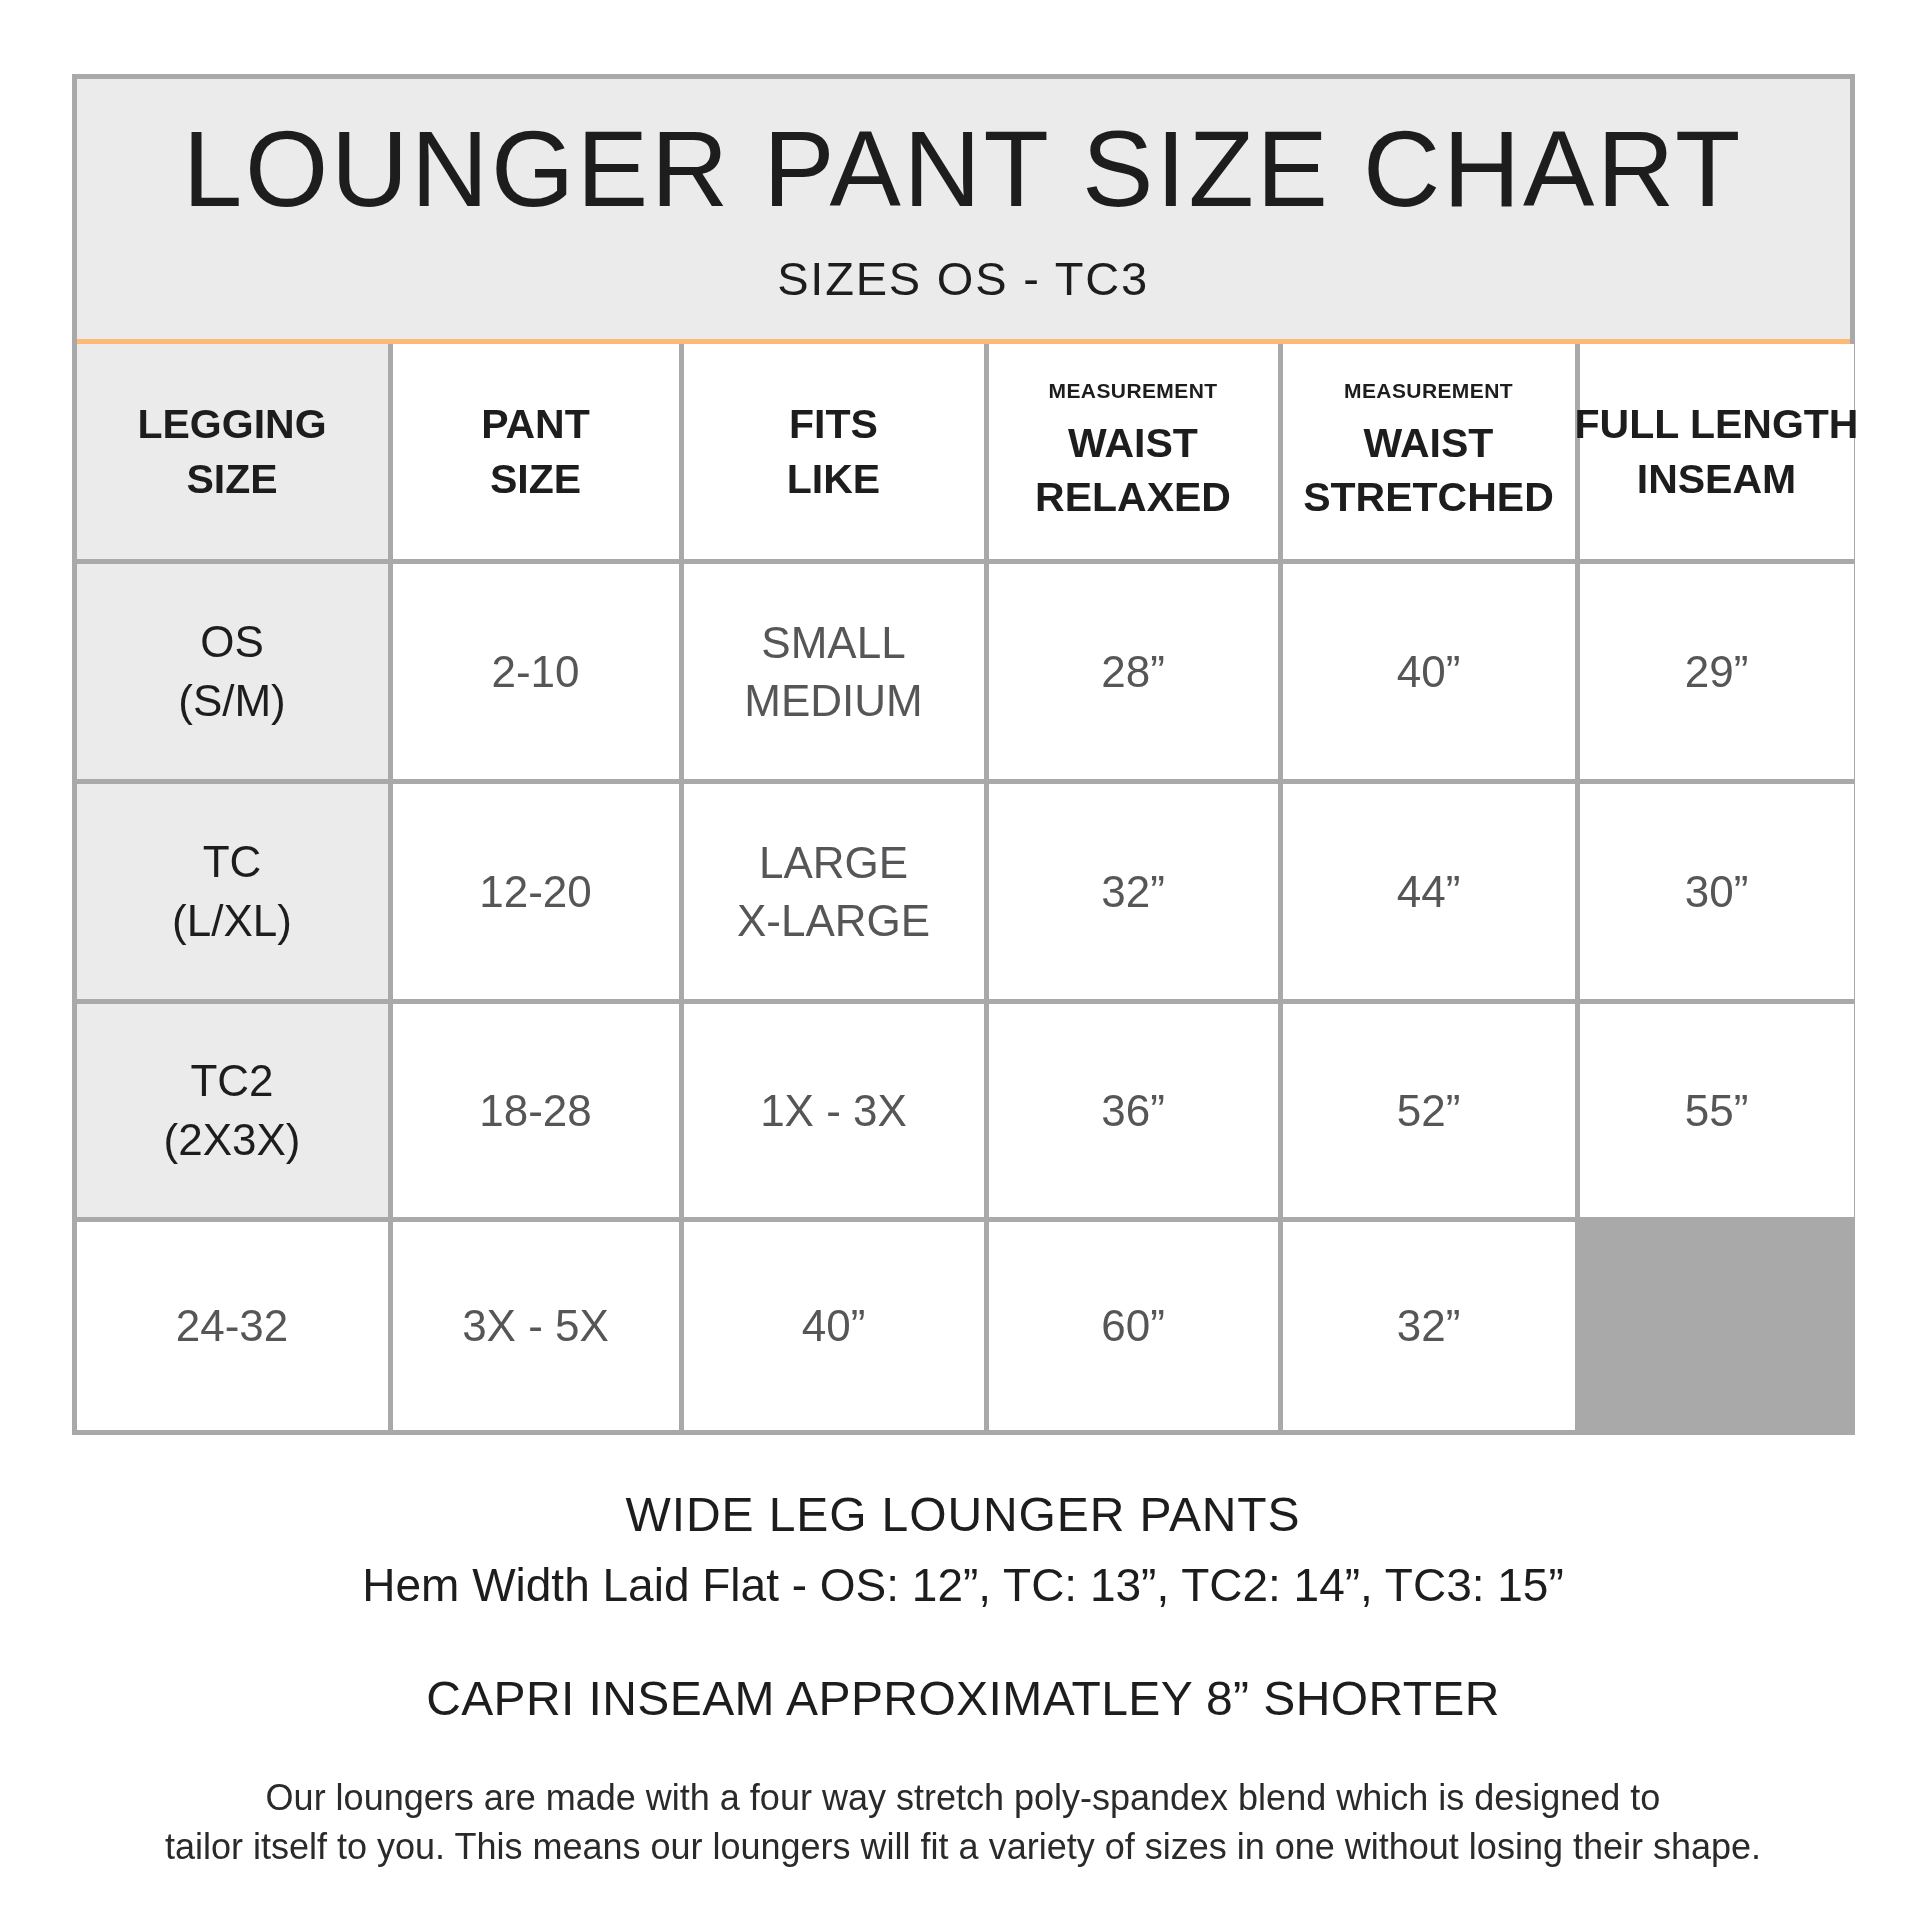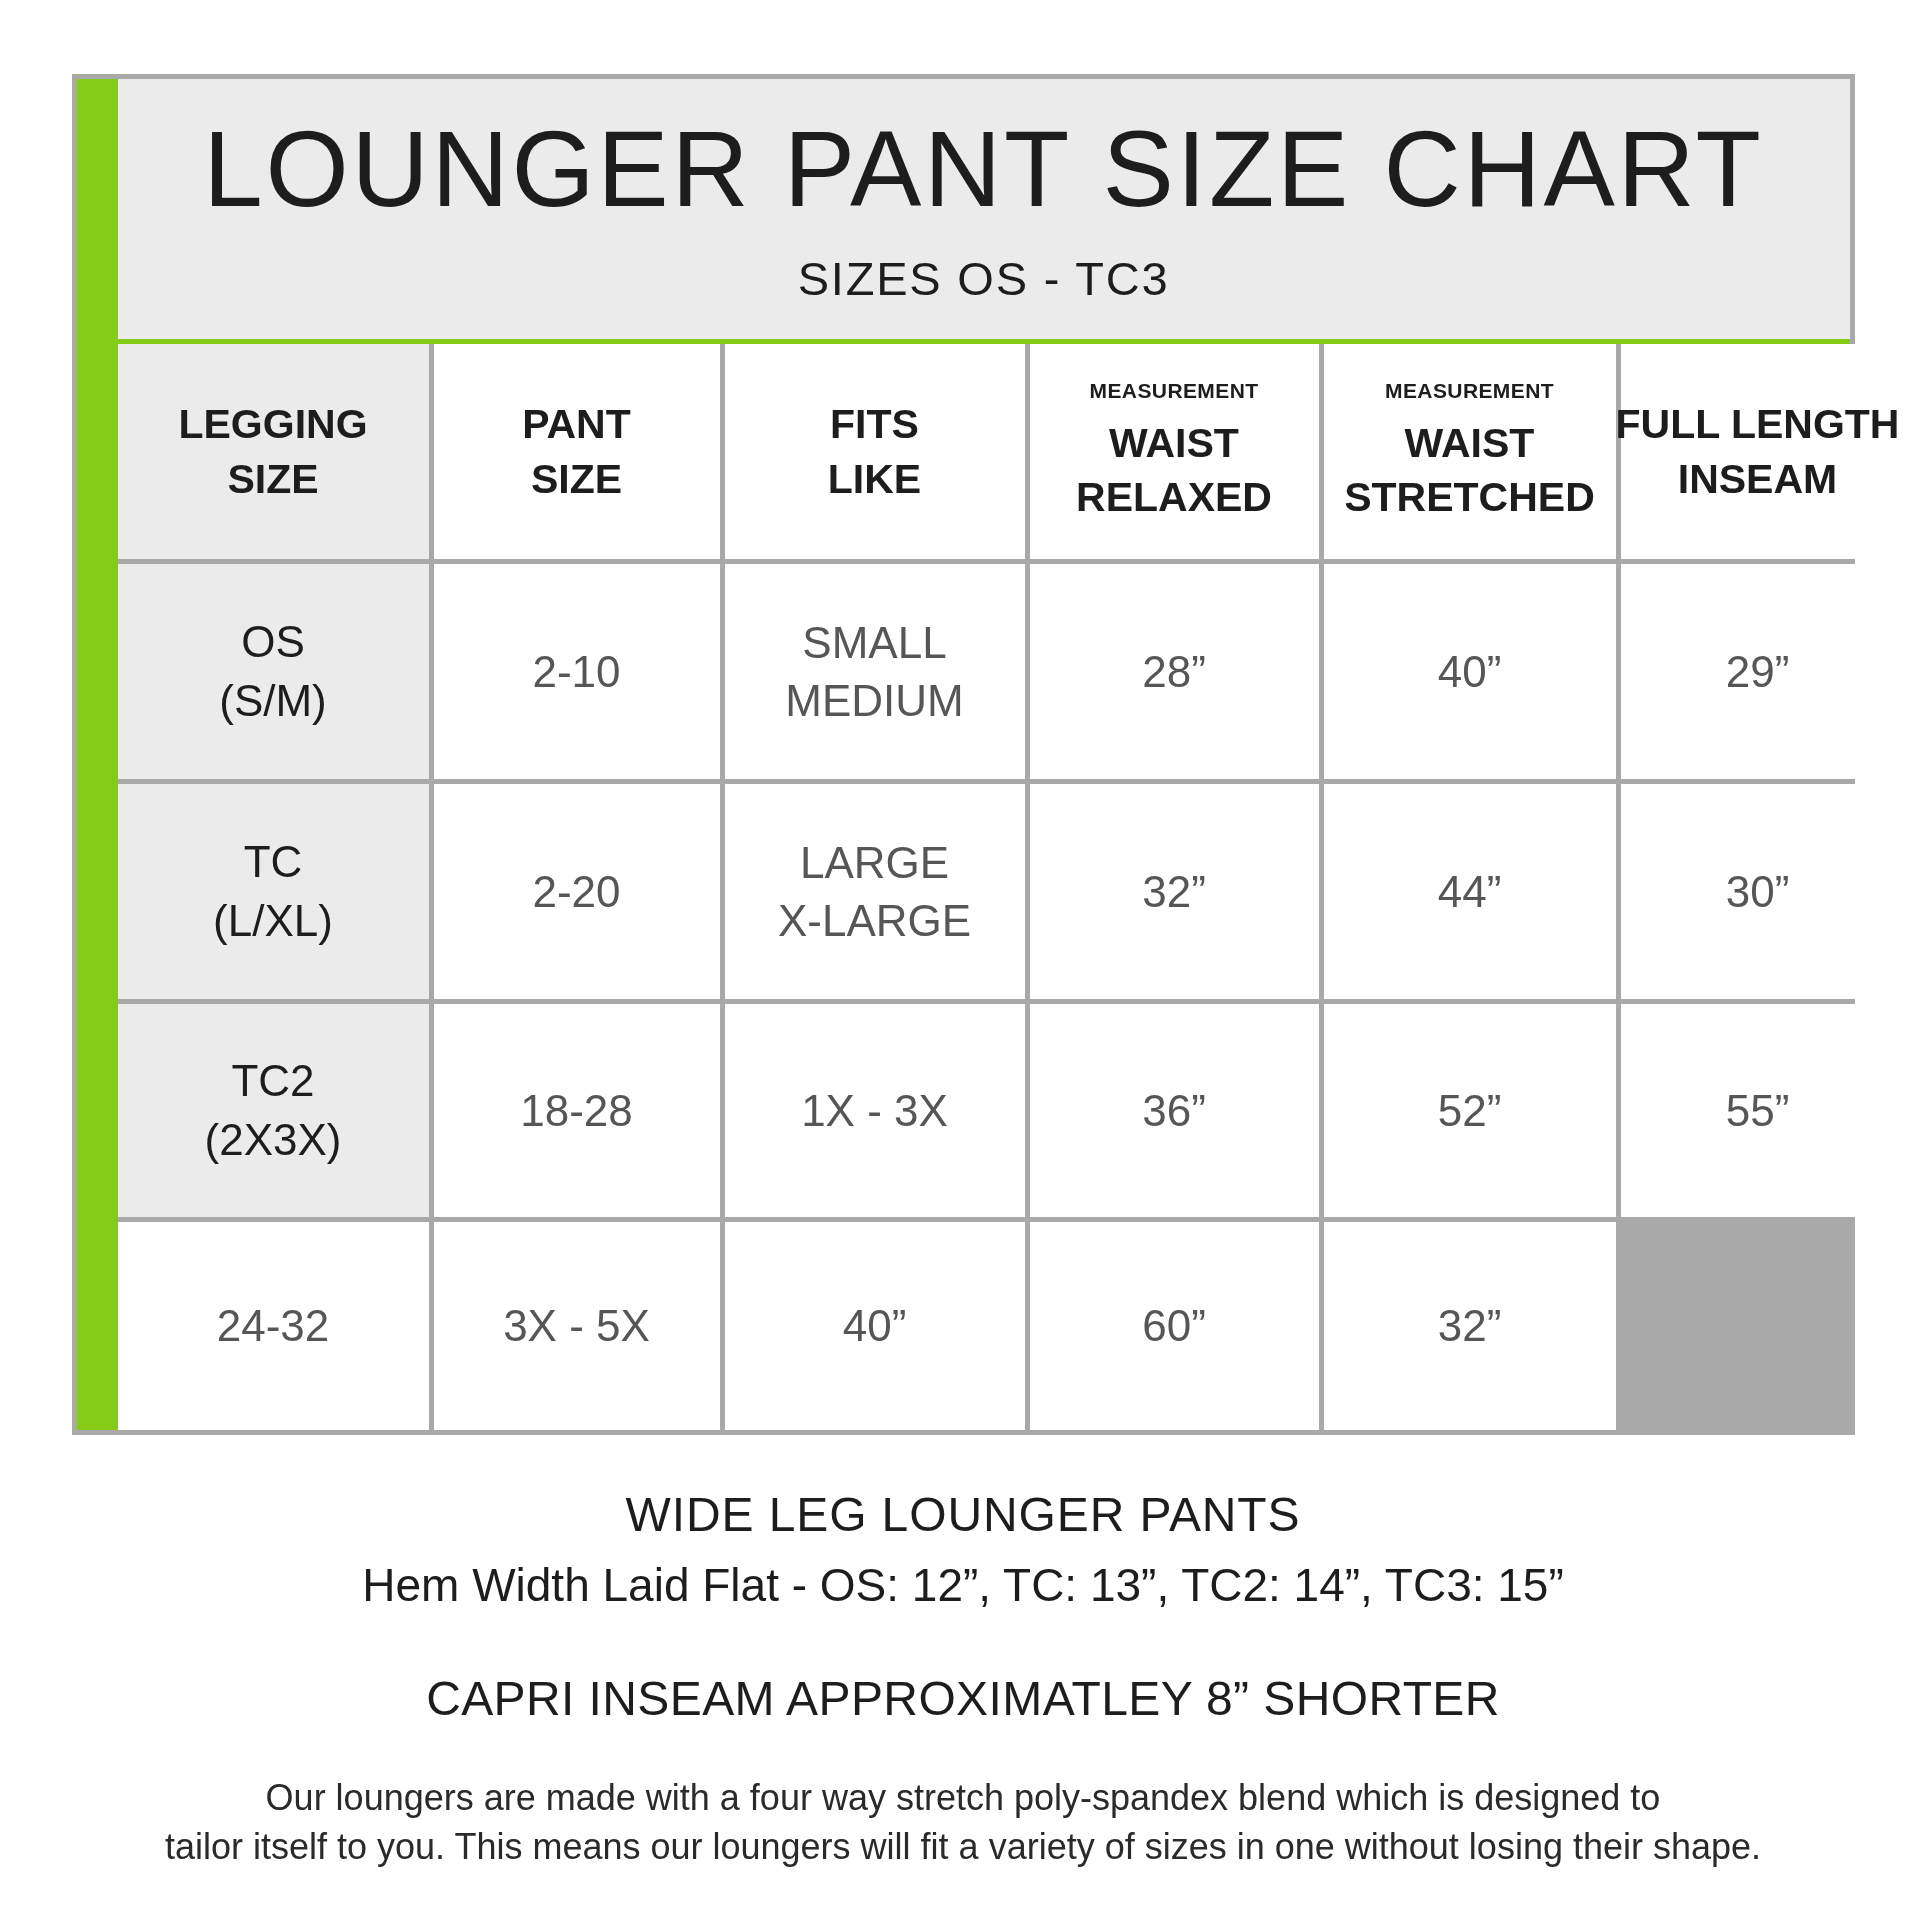"LOUNGER PANT SIZE CHART" .chart { background: #84cc16 -> #fdba74; padding-left: 41px -> none }
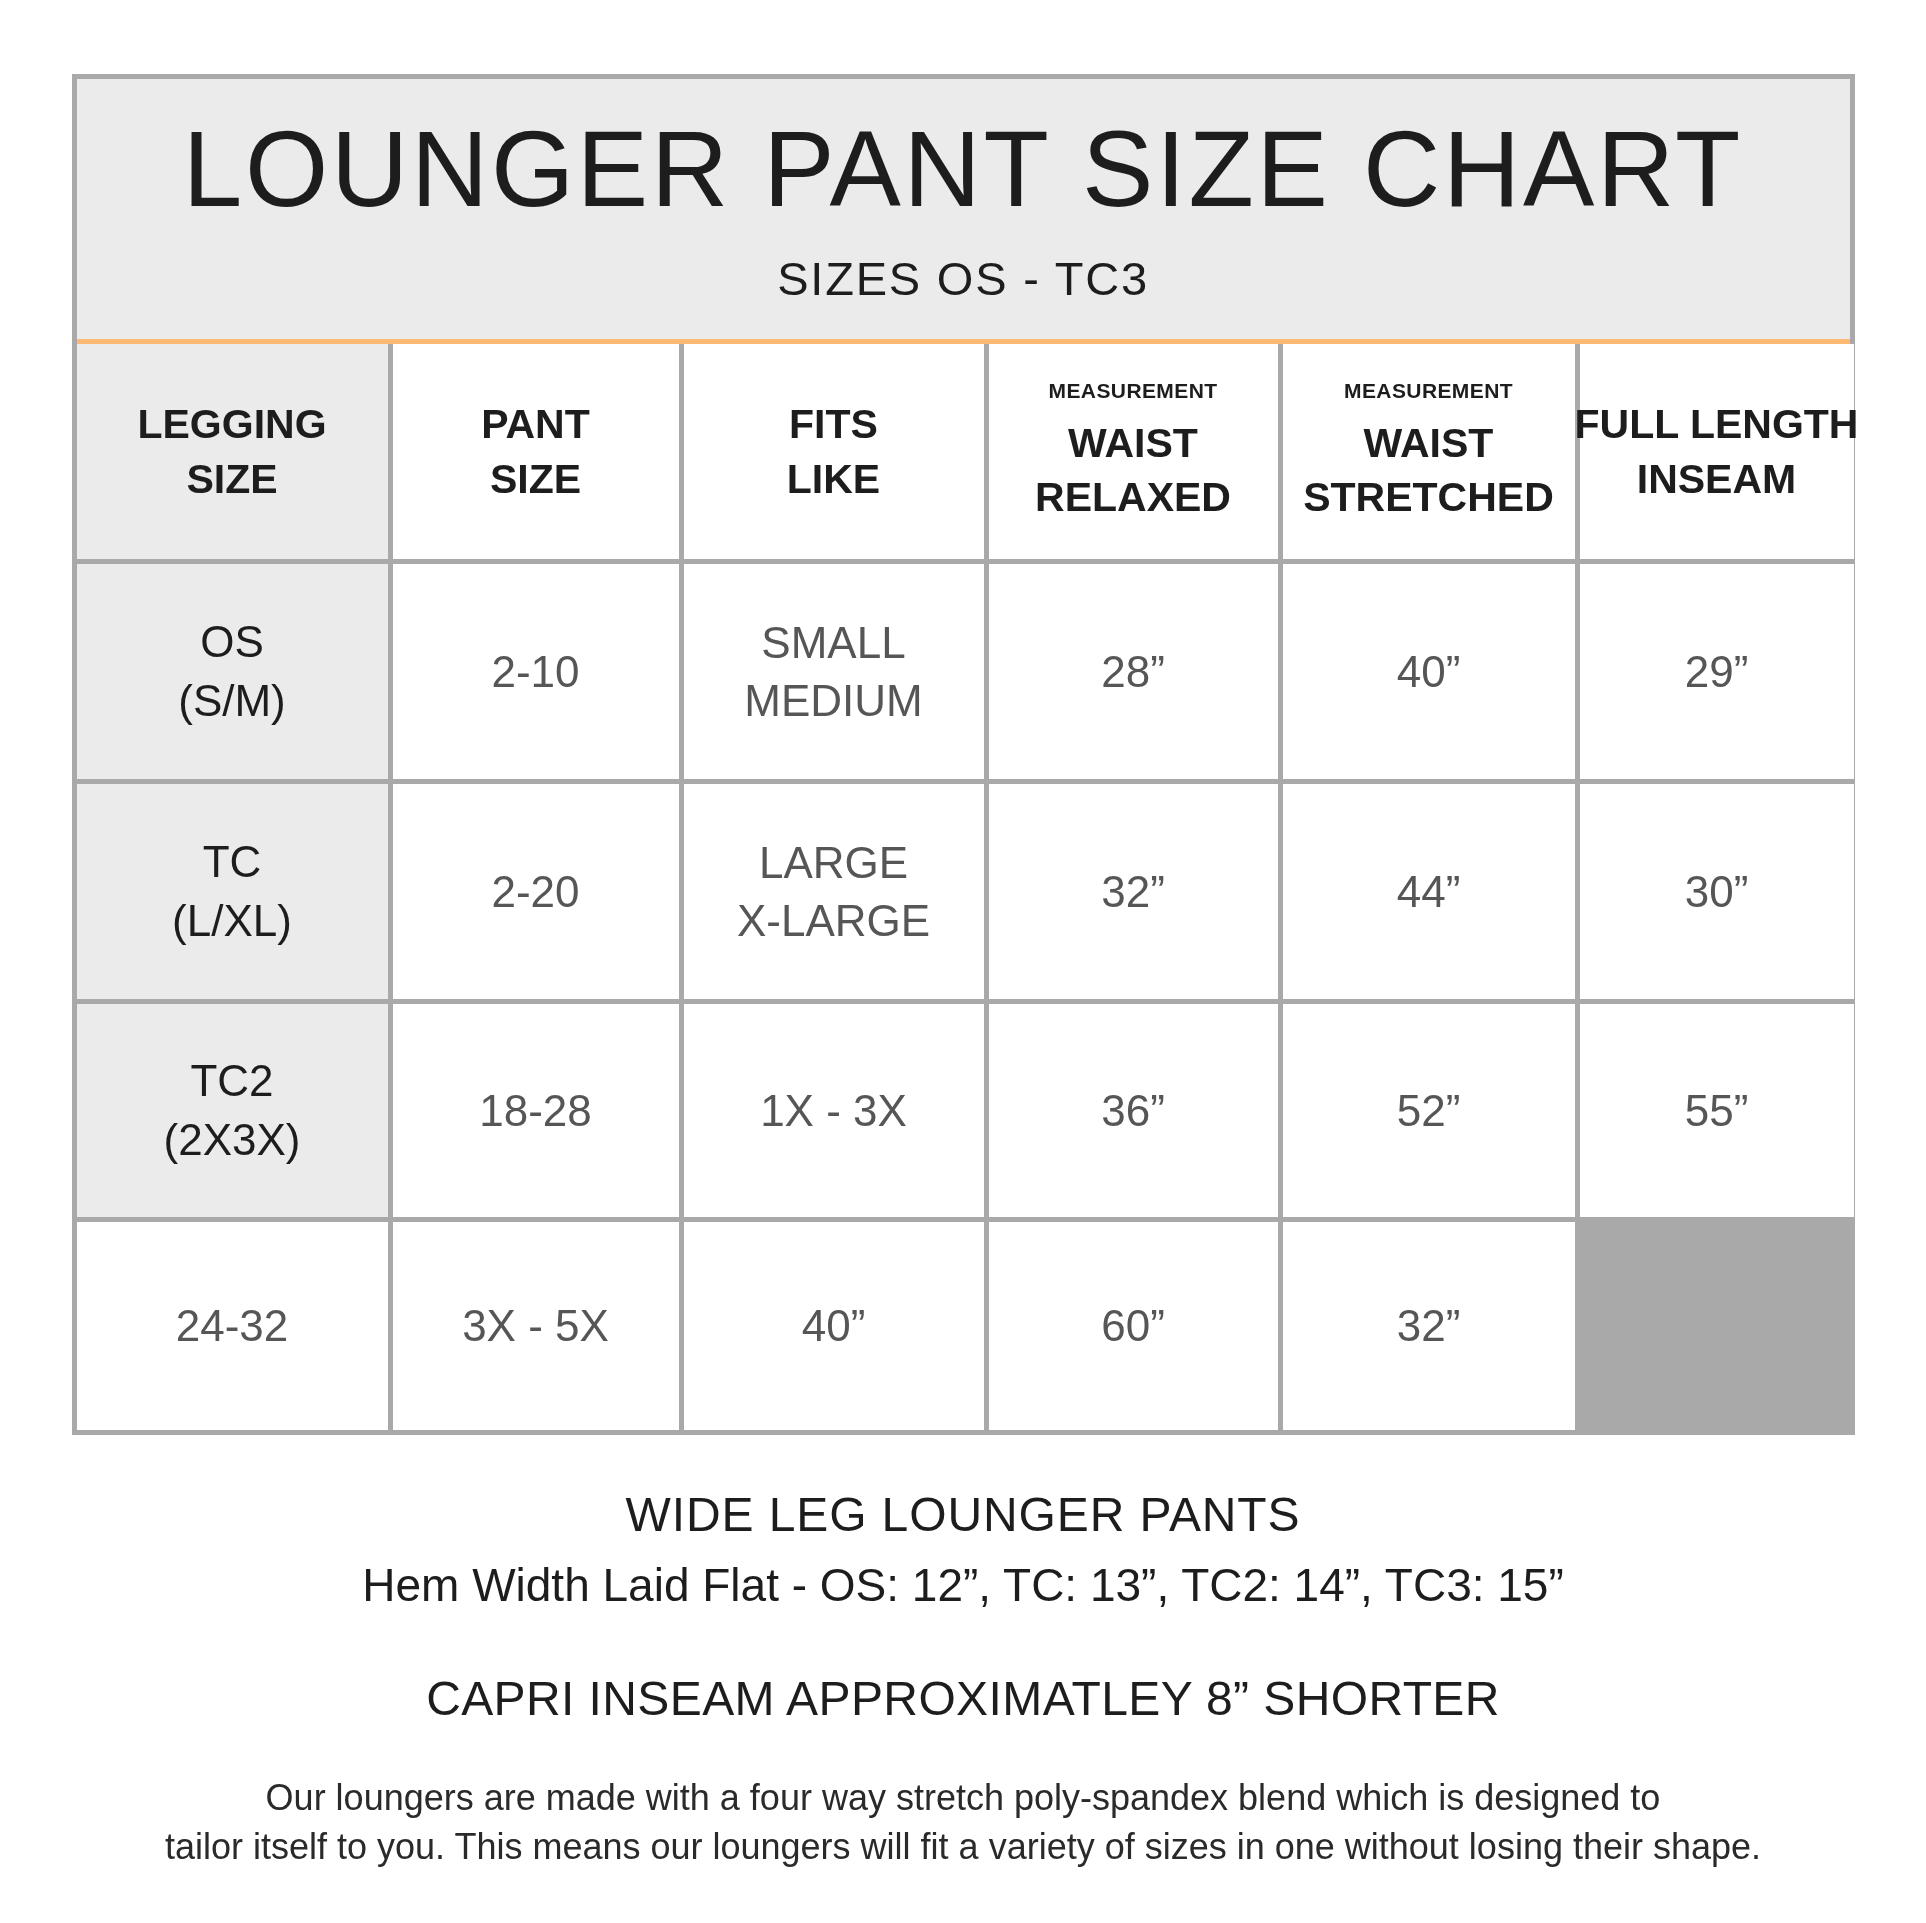"2-20" div.cell { text: 2-20 -> 12-20 }
